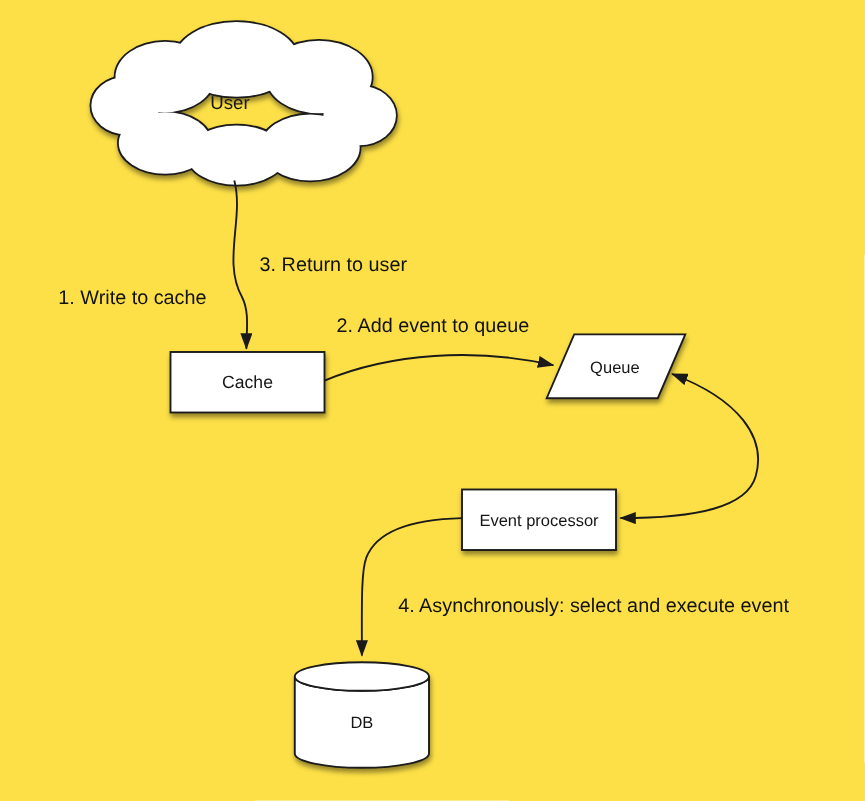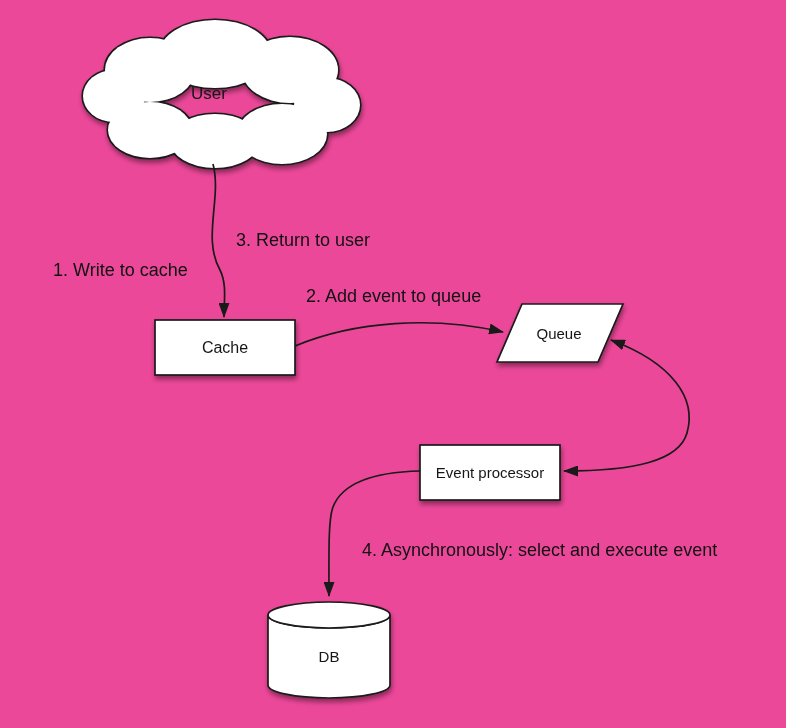"User" #stage { background: #ec4899 -> #fde047 }
